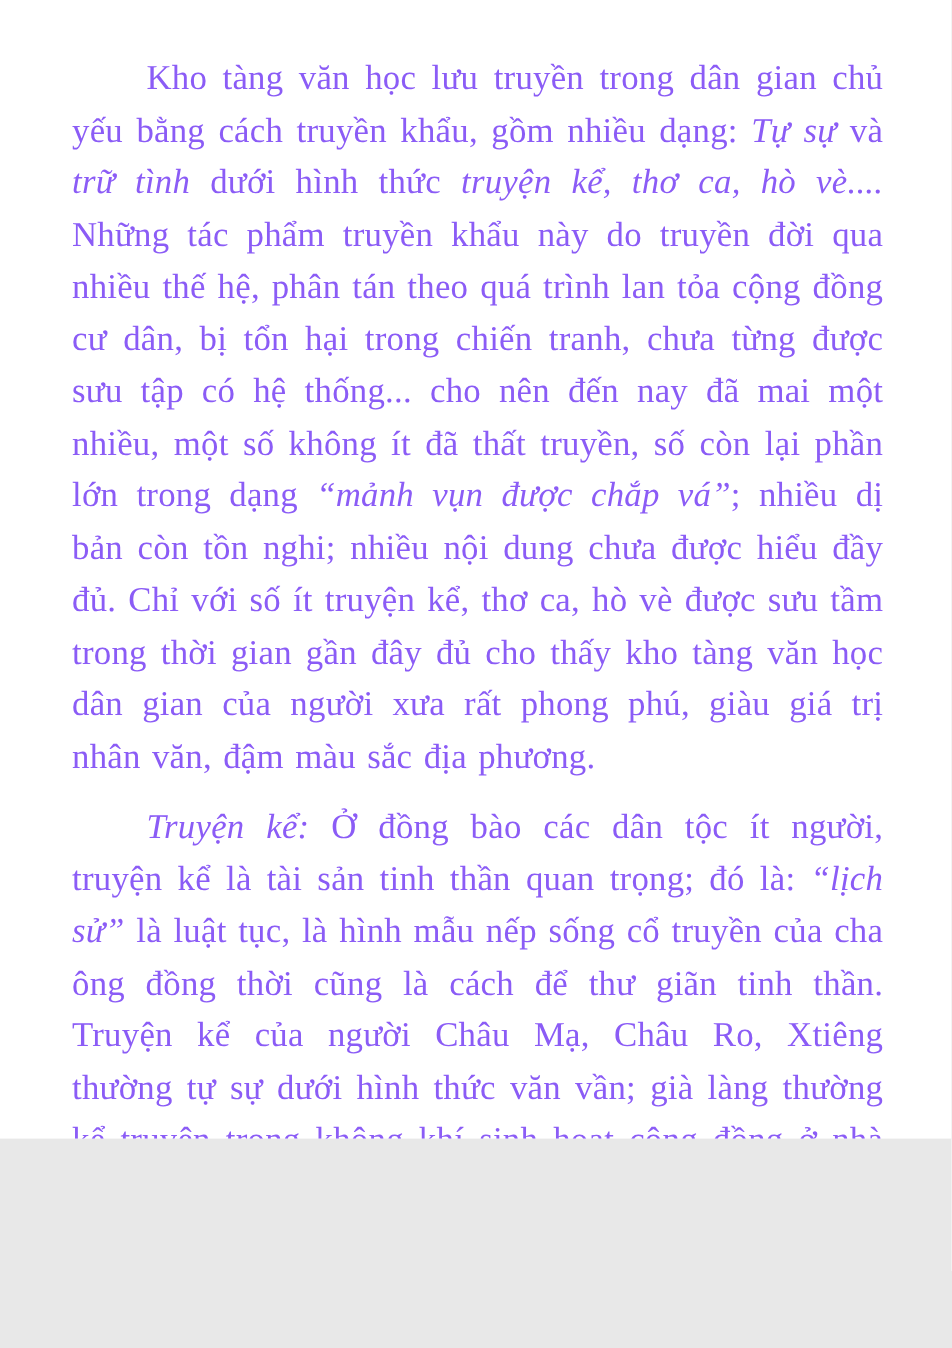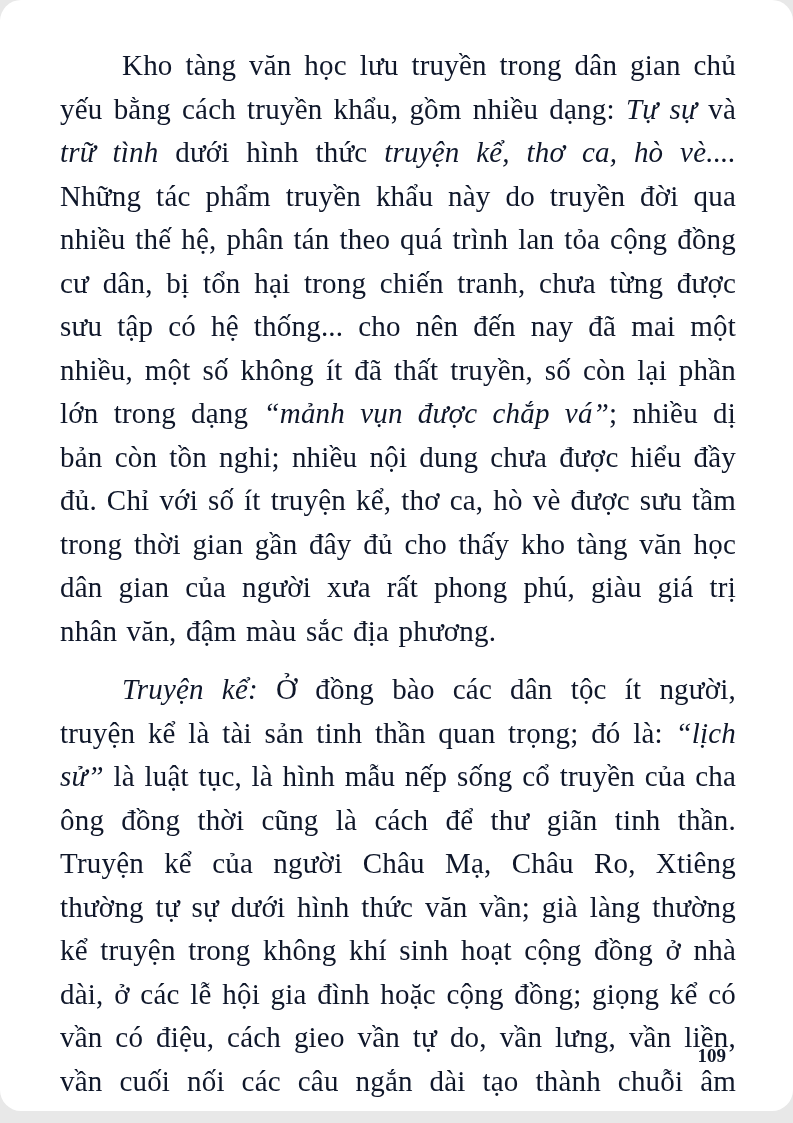"Kho tàng văn học lưu" .page { border-radius: 21px -> none; color: #0f172a -> #8b5cf6; height: 1111px -> 949px }
